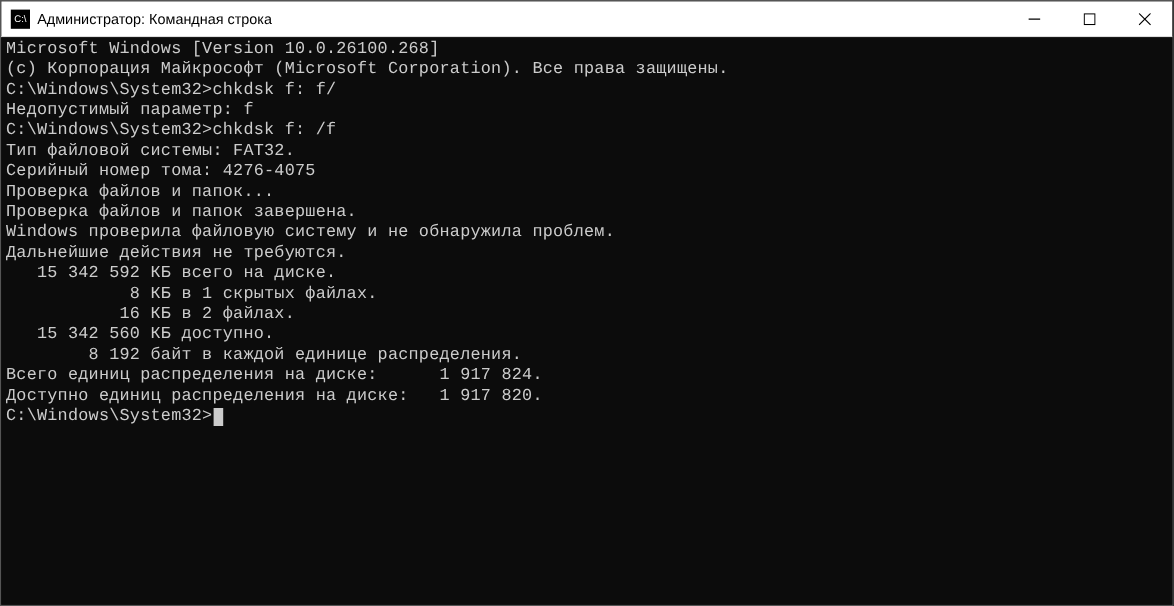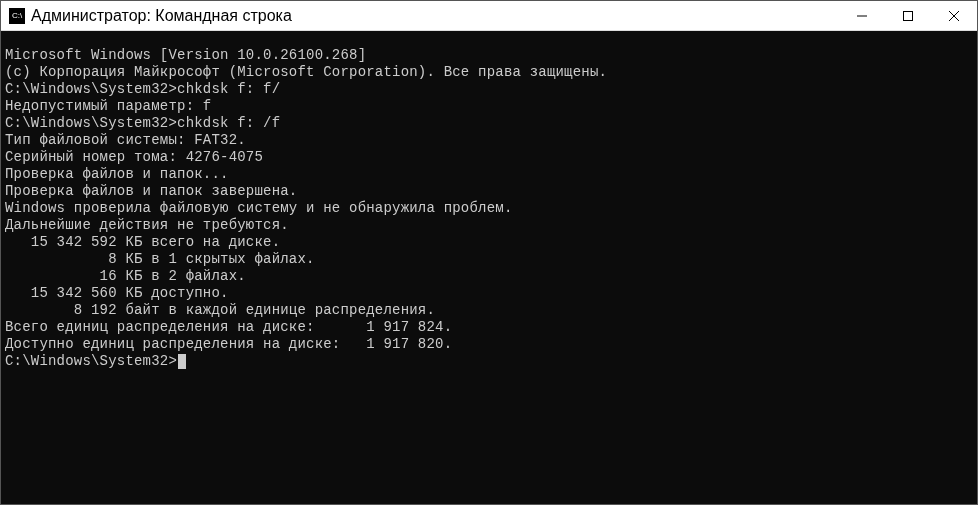"Администратор: Командная строка" .titlebar-title { font-size: 16px -> 12px }
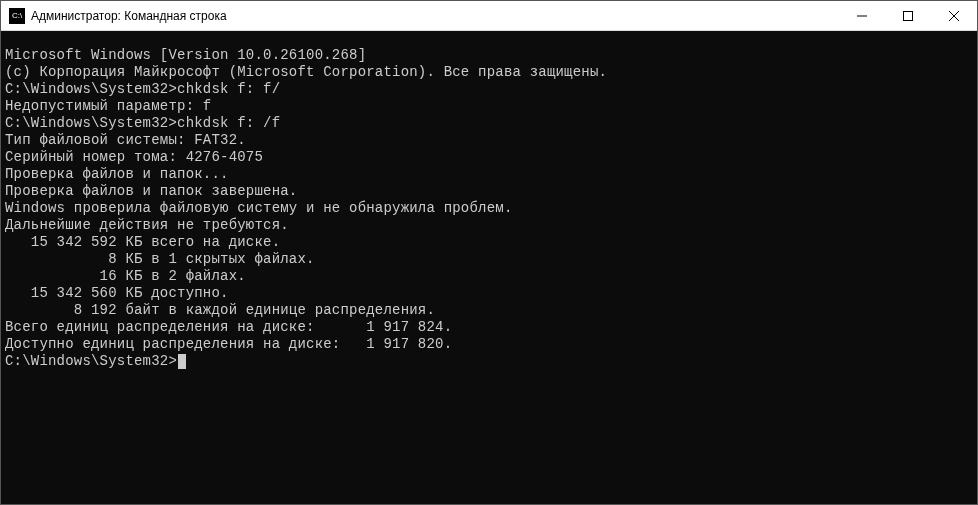"Microsoft Windows [Version" .terminal { padding: 16px 4px -> 2px 4px }
